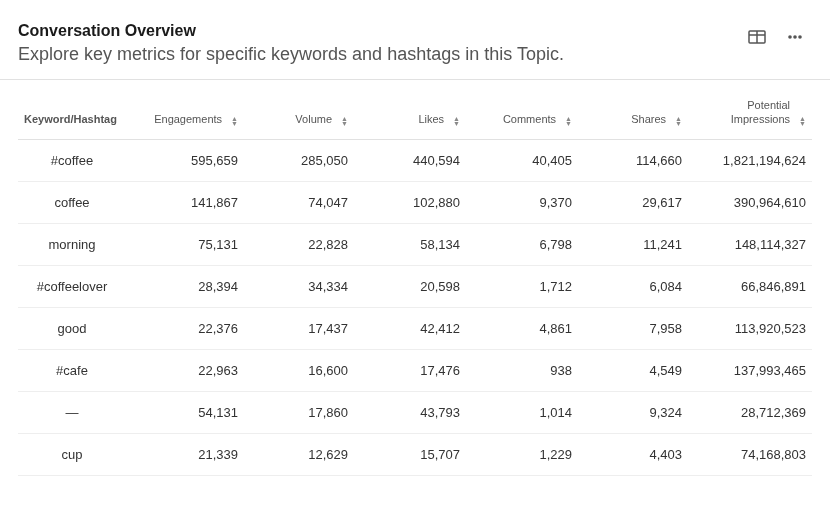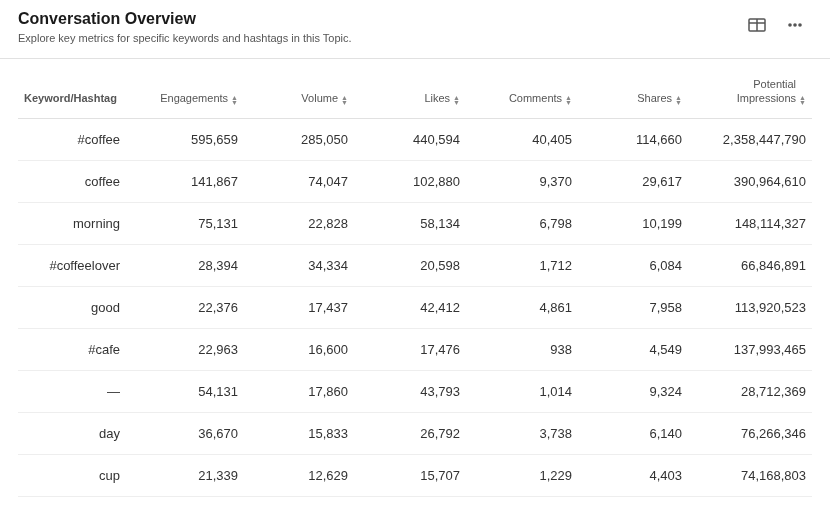"Conversation Overview" .header { padding: 10px 18px 14px 18px -> 22px 18px 14px 18px }
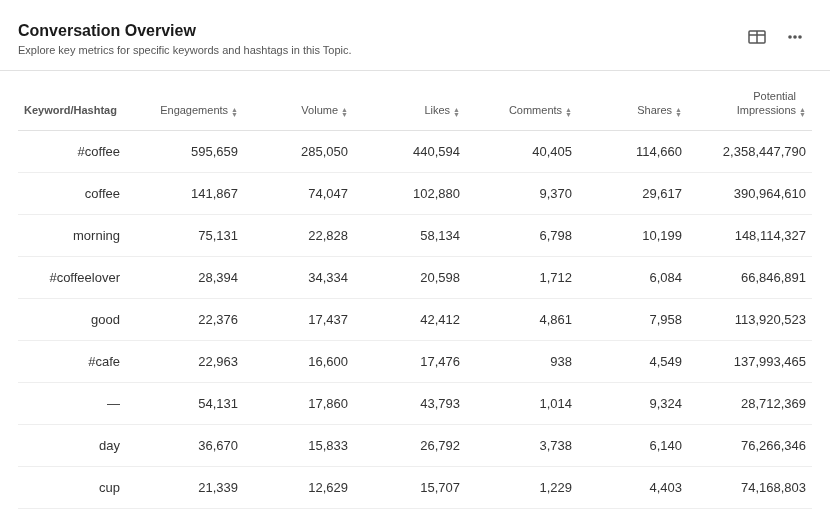"Explore key metrics for specific" .subtitle { font-size: 11px -> 18px }
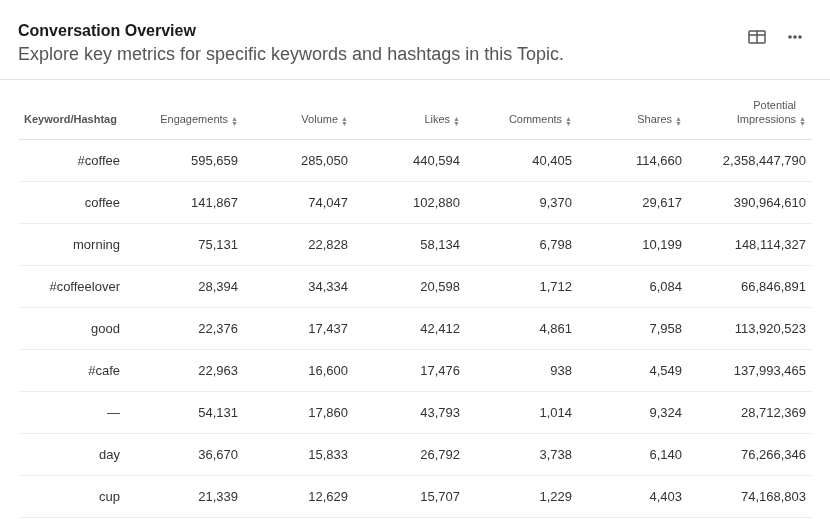"Potential" .th-inner { gap: 3px -> 9px }
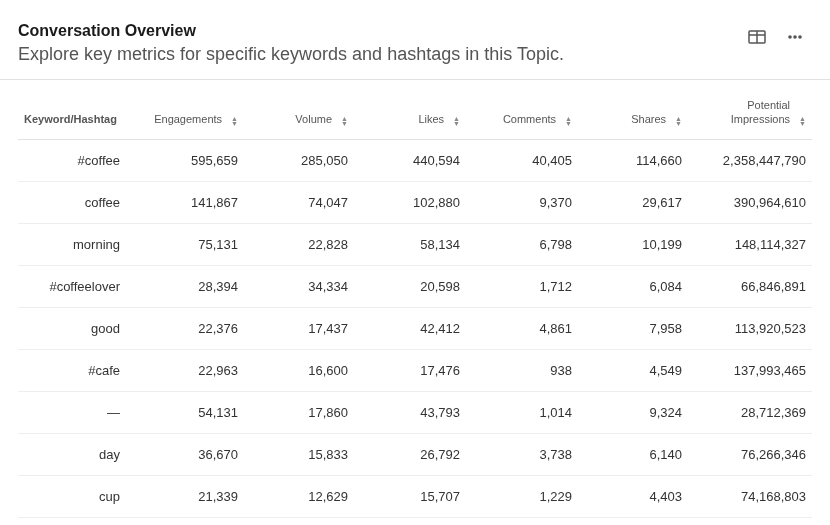"#coffee" tbody td:first-child { text-align: right -> center }
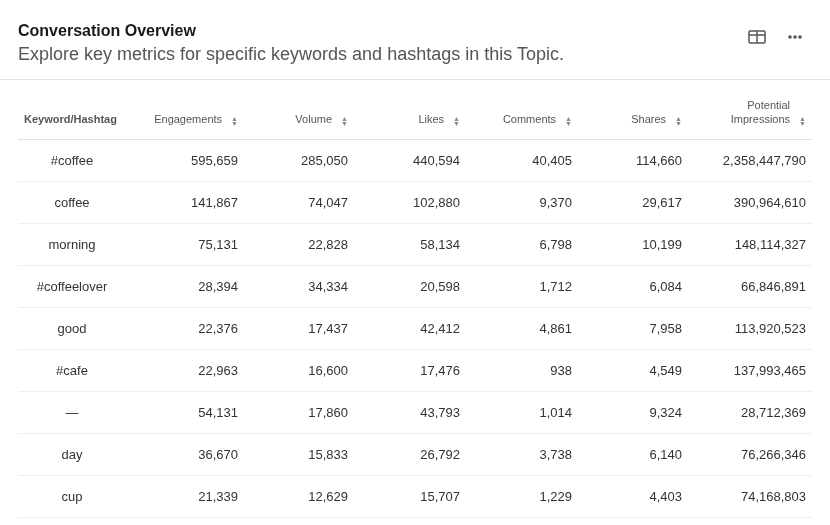"2,358,447,790" td { text: 2,358,447,790 -> 1,821,194,624 }
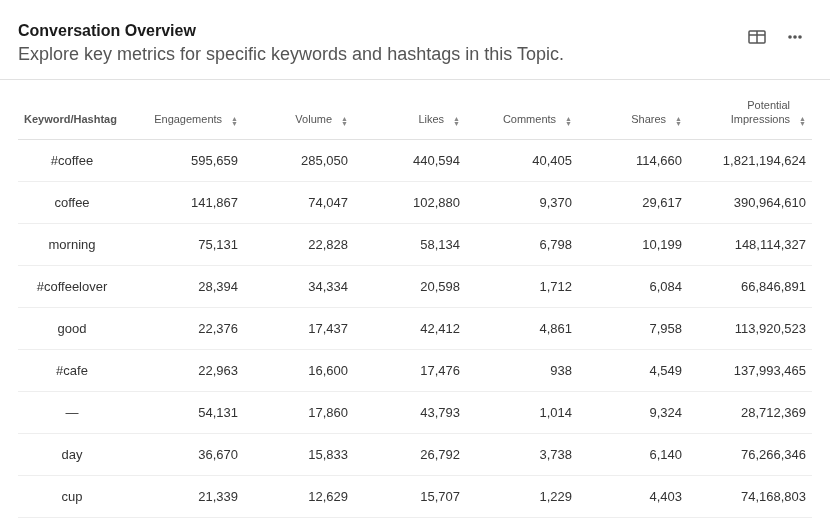"10,199" td { text: 10,199 -> 11,241 }
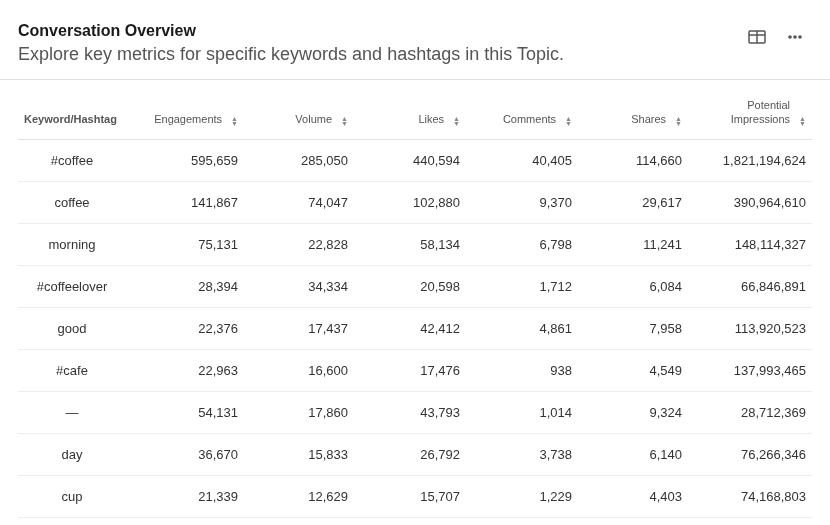"day" tr { html: <tr> <td>day</td> <td>36,670</td> <td>15,833</td> <td>26,792</td> <td>3,738</td> <td>6,140</td> <td>76,266,346</td> </tr> -> none }
